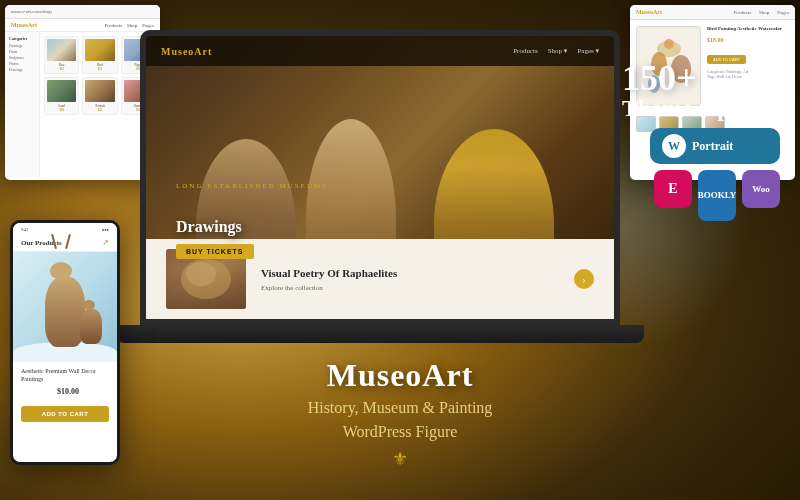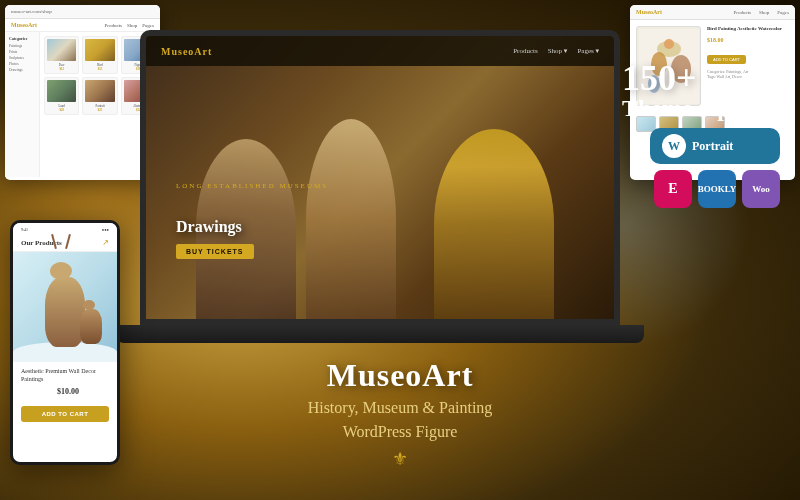"BOOKLY" .badge-bookly { height: 38px -> 51px }
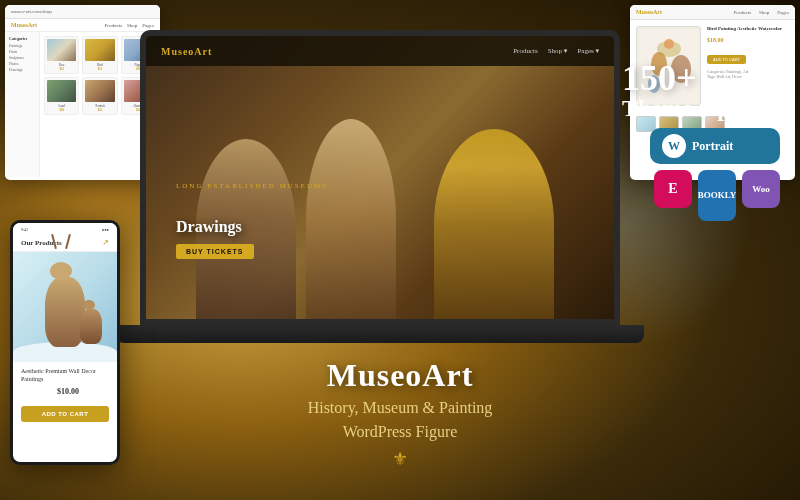"Visual Poetry Of Raphaelites" div.hero-bottom-section { html: none -> <div> <div> <div></div> <svg> <rect></rect> <ellipse></ellipse> <ellipse></ellipse> </svg> </div> <div> <div>Visual Poetry Of Raphaelites</div> <div>Explore the collection</div> </div> <div>›</div> </div> }
